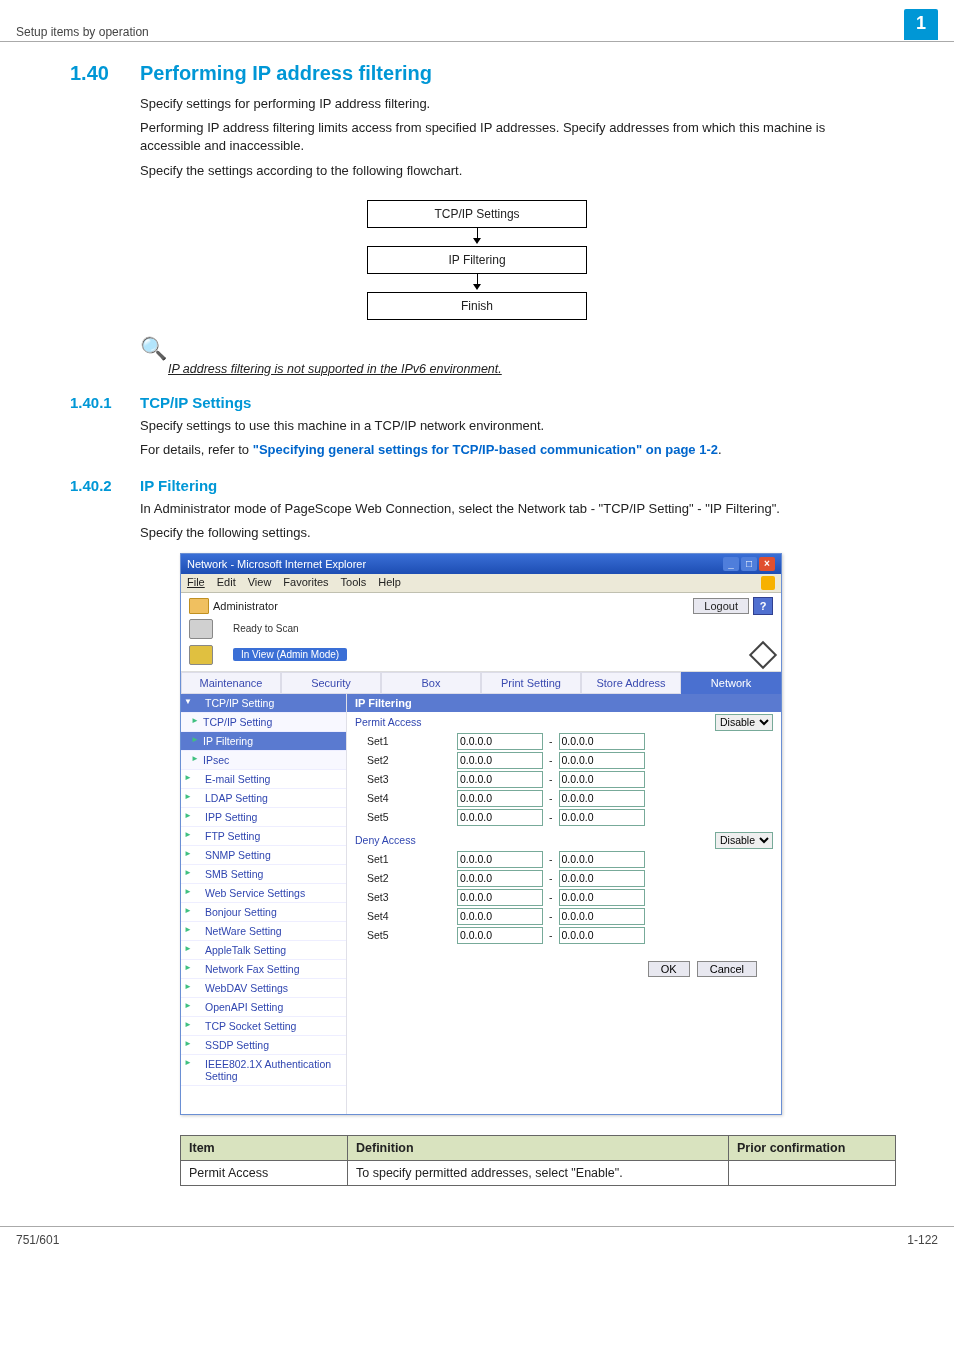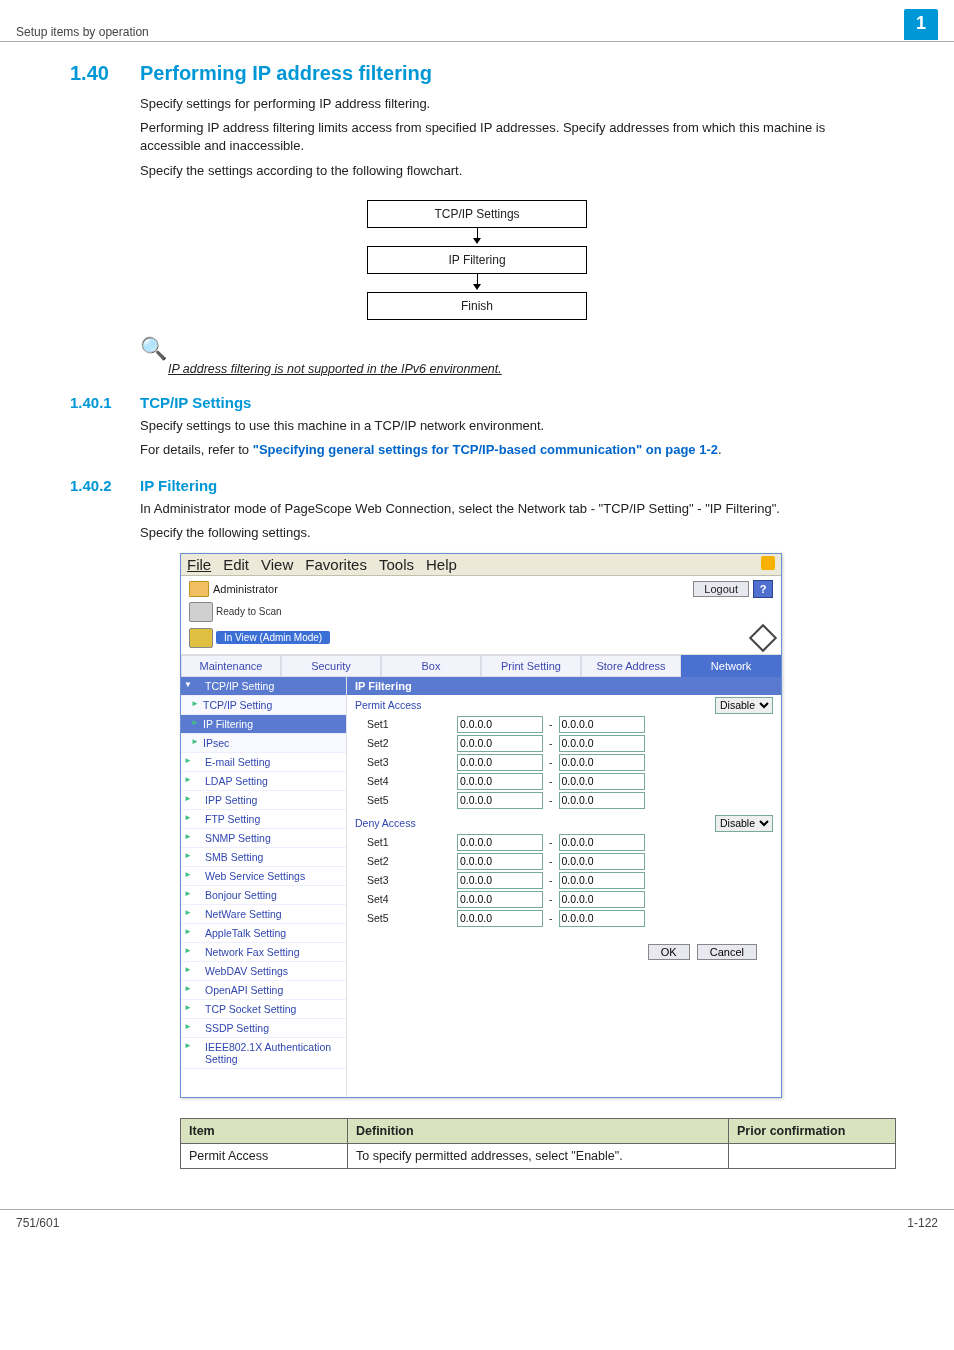"Network - Microsoft Internet Explorer" div.ss-titlebar { html: none -> <div> <span>Network - Microsoft Internet Explorer</span> <span>_</span> <span>□</span> <span>×</span> </div> }
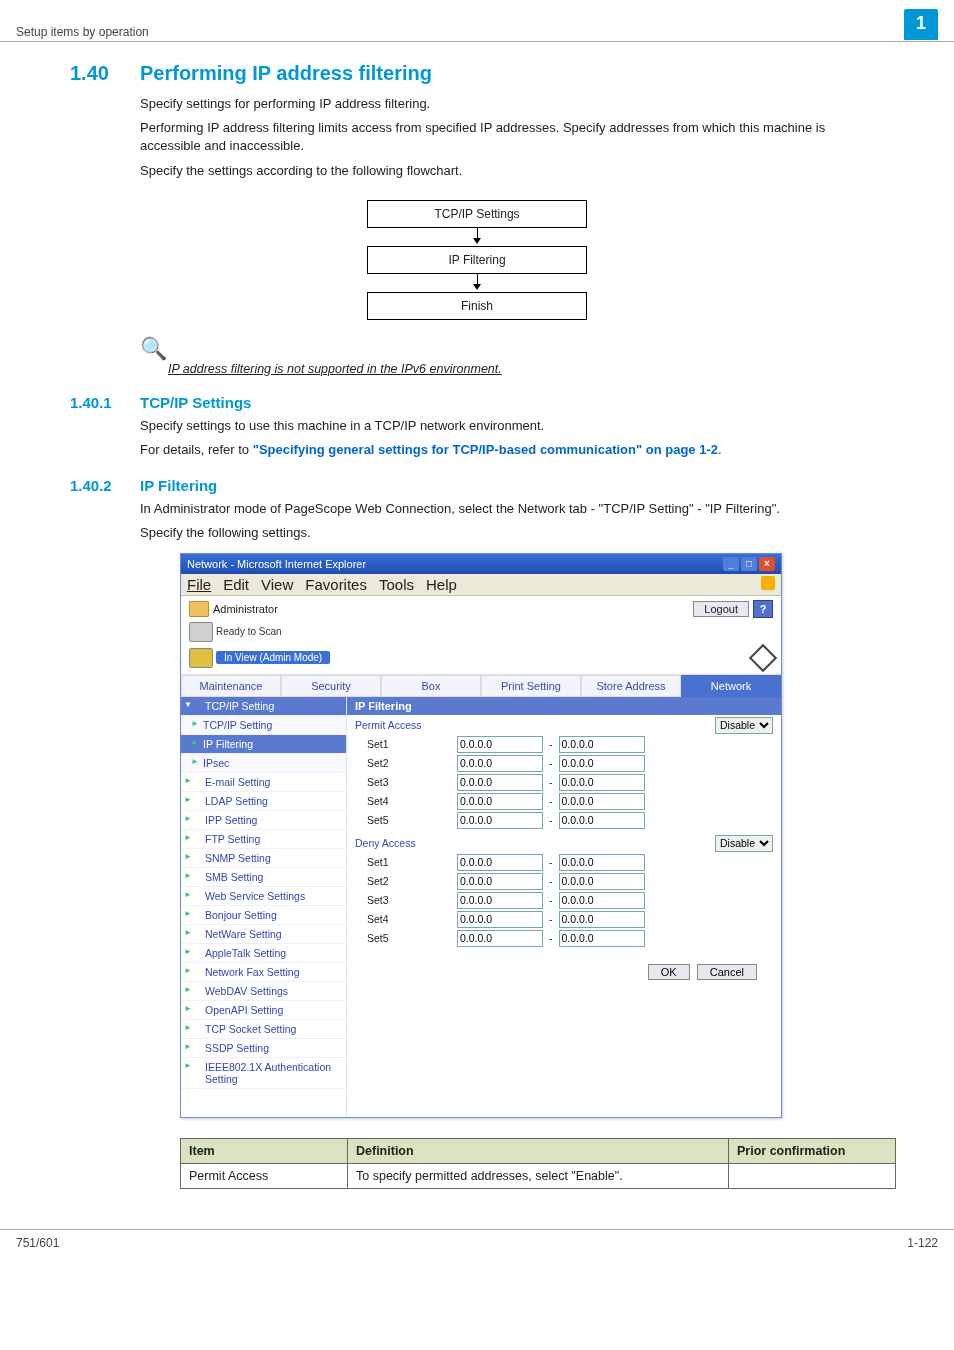"File" .ss-menubar { font-size: 15px -> 11px }
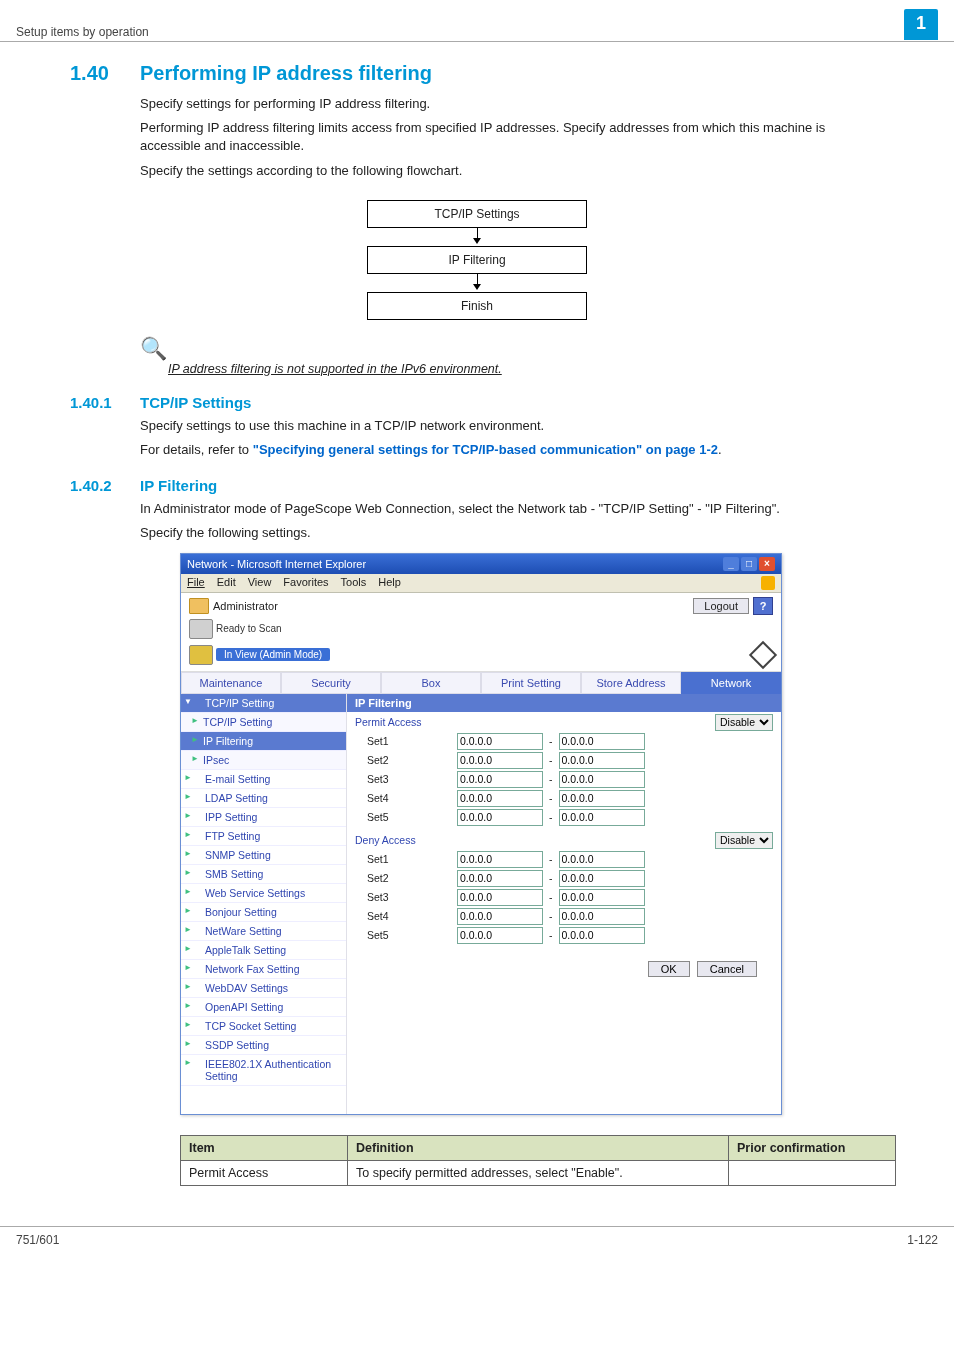"Ready to Scan" .ss-top-row2 { gap: 3px -> 20px }
